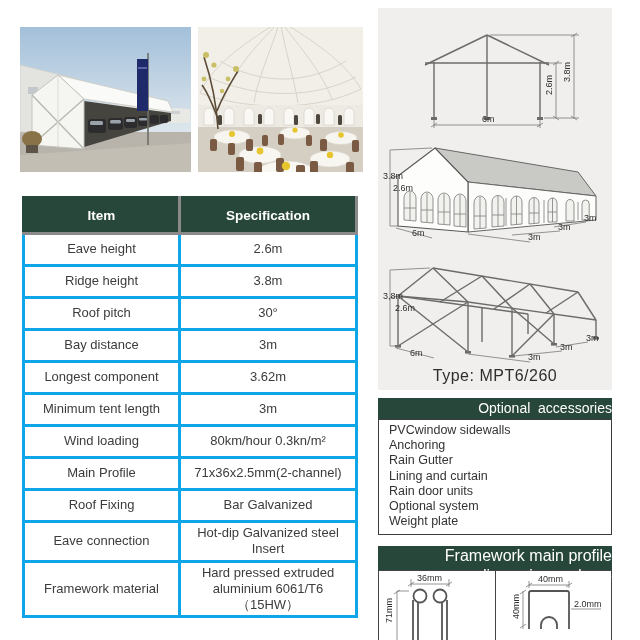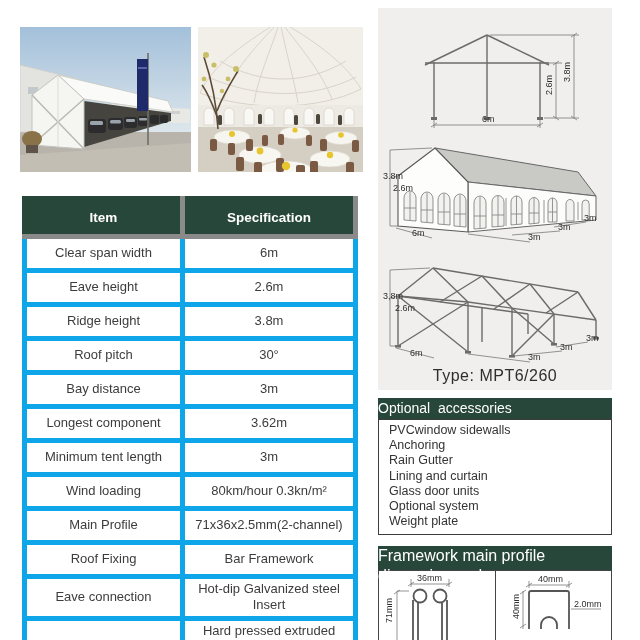"Item" .spec-table th,.spec-table td { border: 5px solid #0ea5e9 -> 3px solid #0ea5e9 }
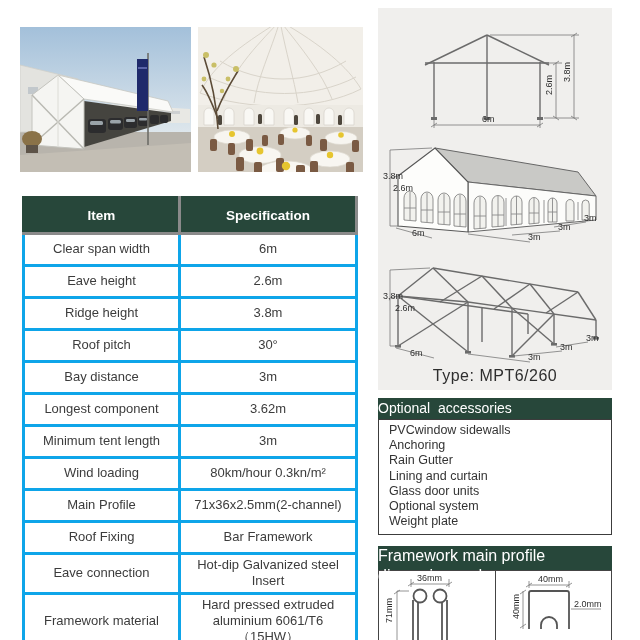"Clear span width" tr { html: <tr> <td>Clear span width</td> <td>6m</td> </tr> -> none }
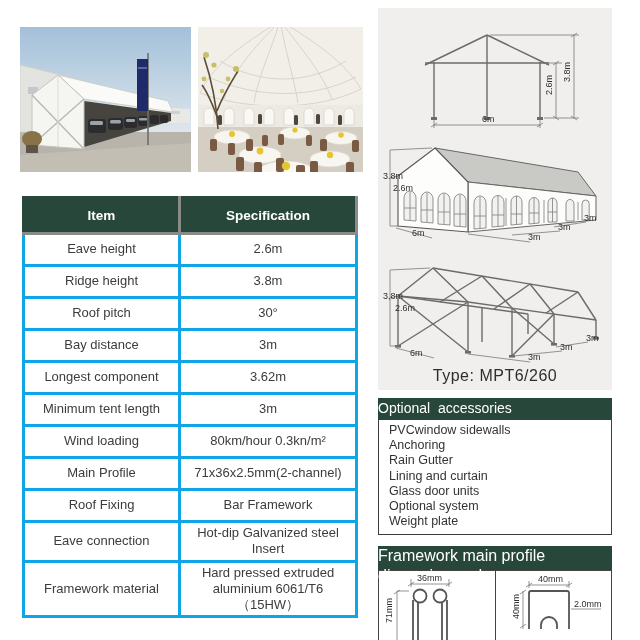"Optional accessories" .green-bar { text-align: left -> right }
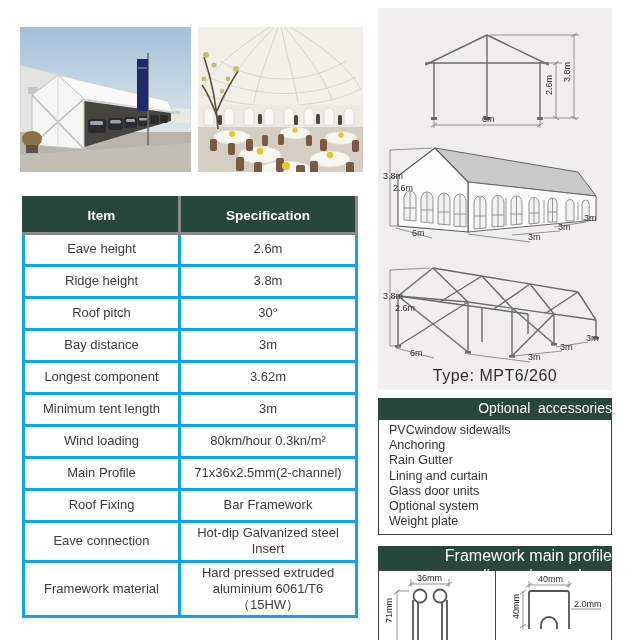"Glass door units" div.acc-item { text: Glass -> Rain }
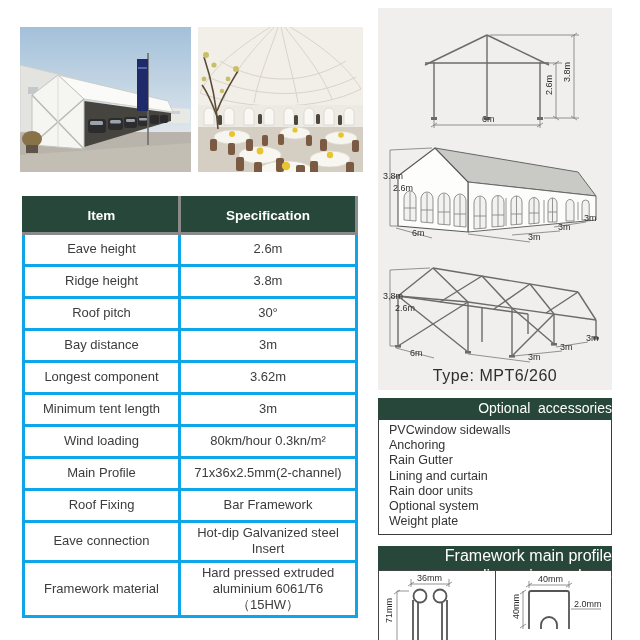"Bar Framework" td { text: Framework -> Galvanized }
